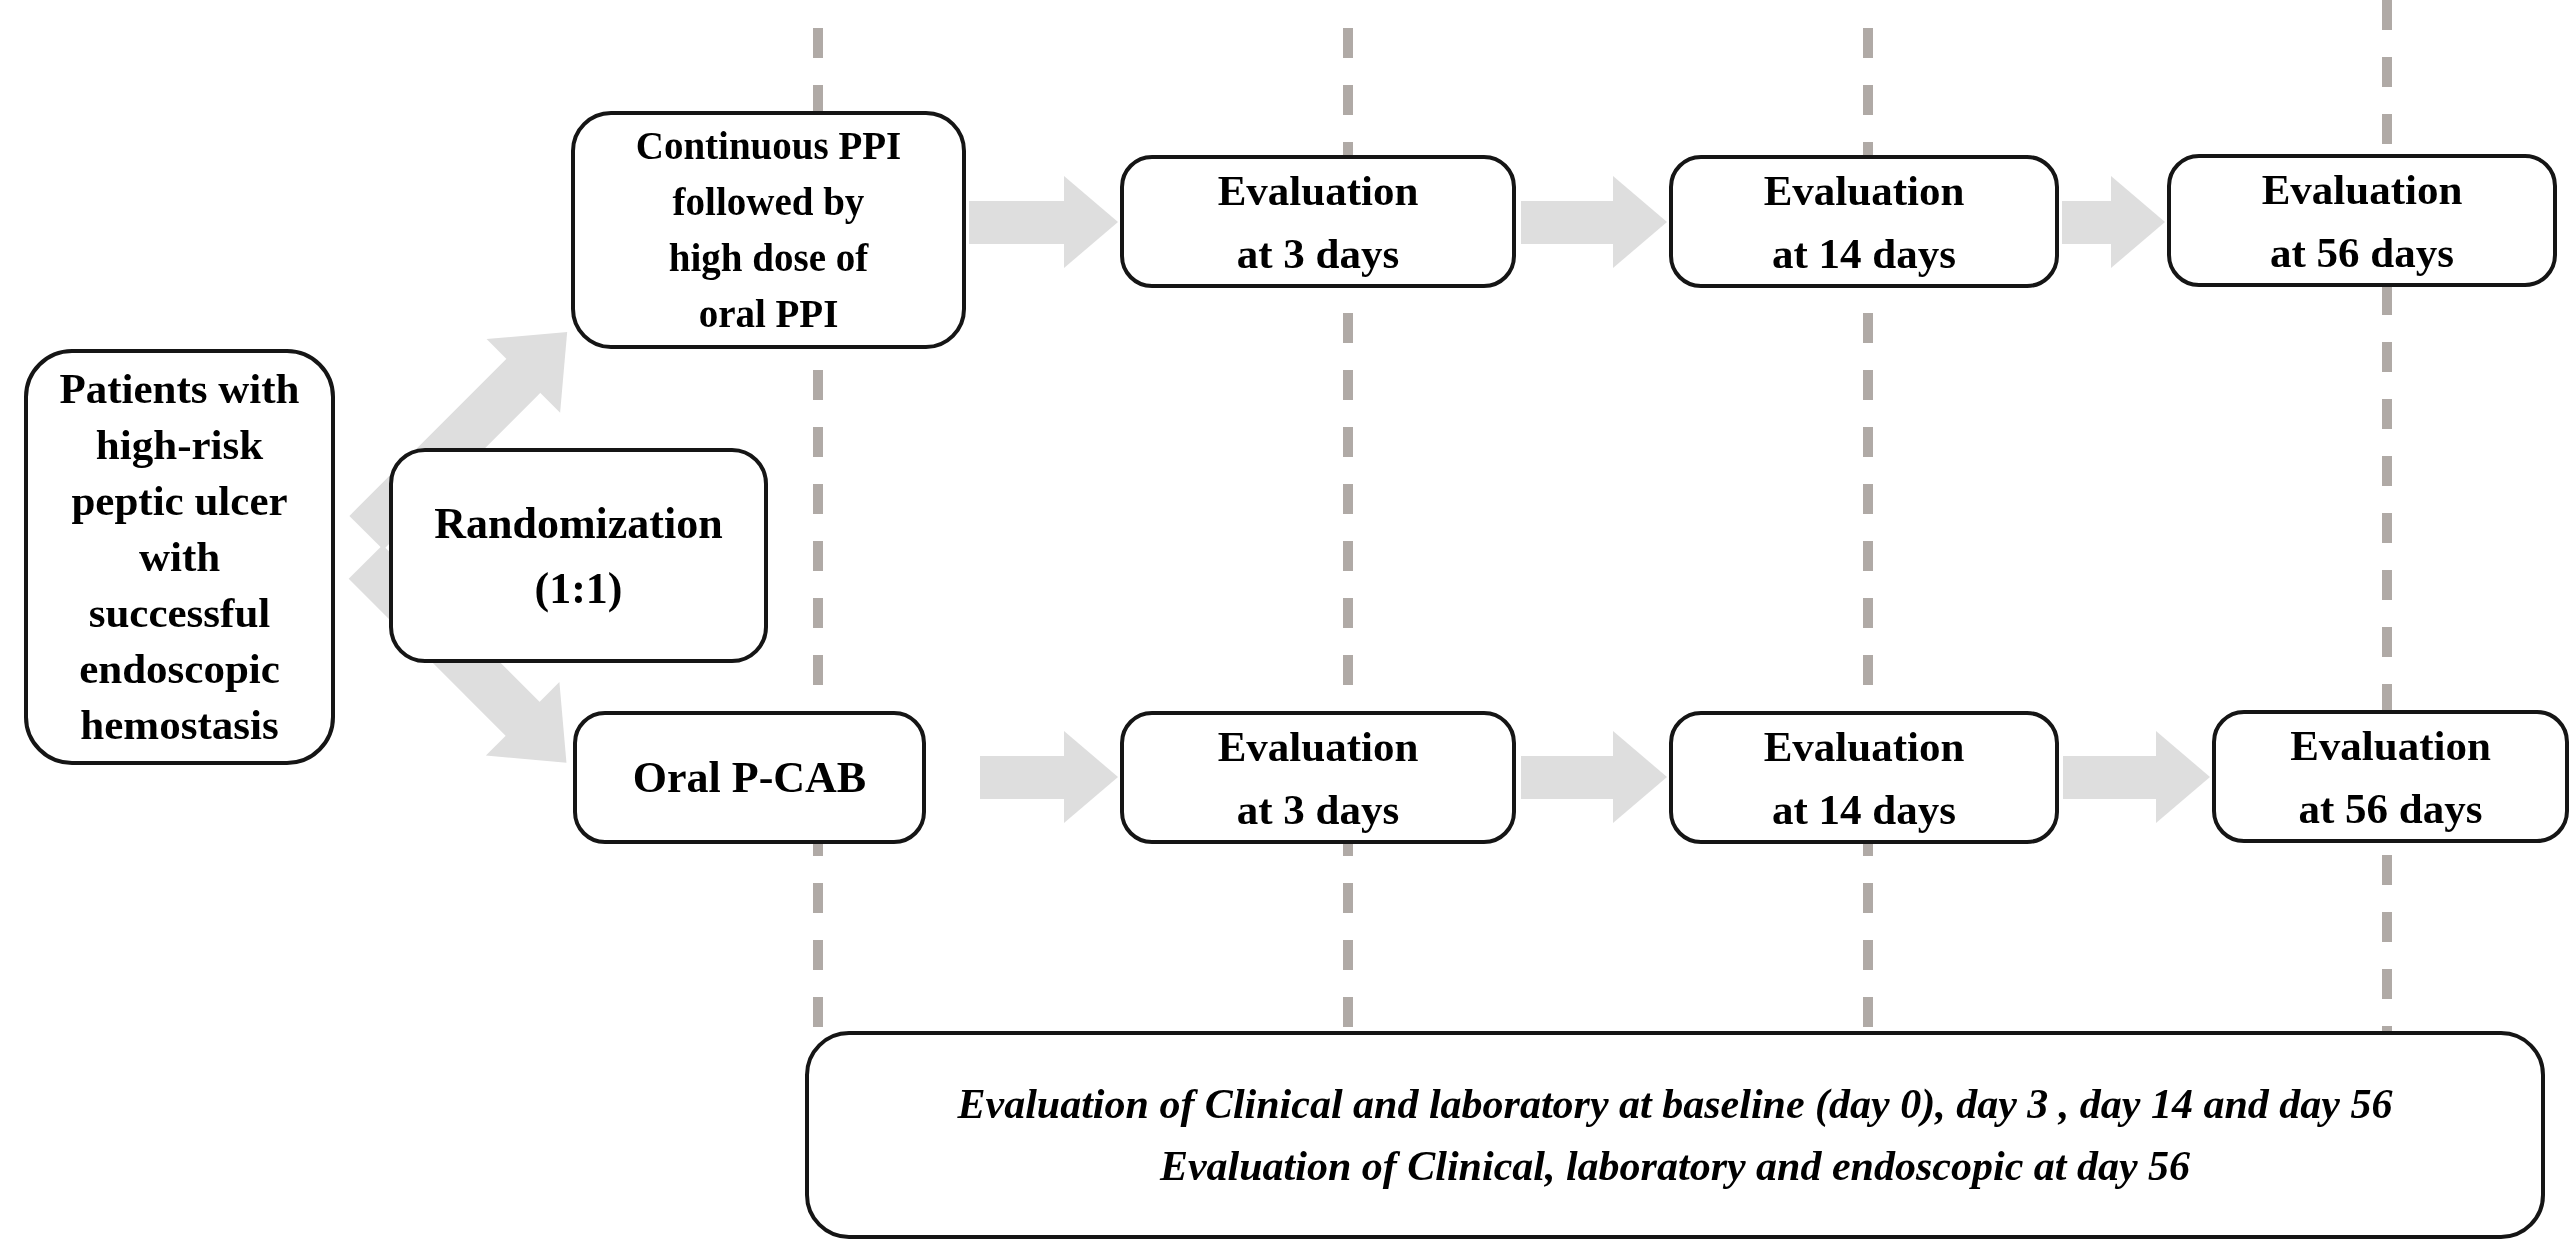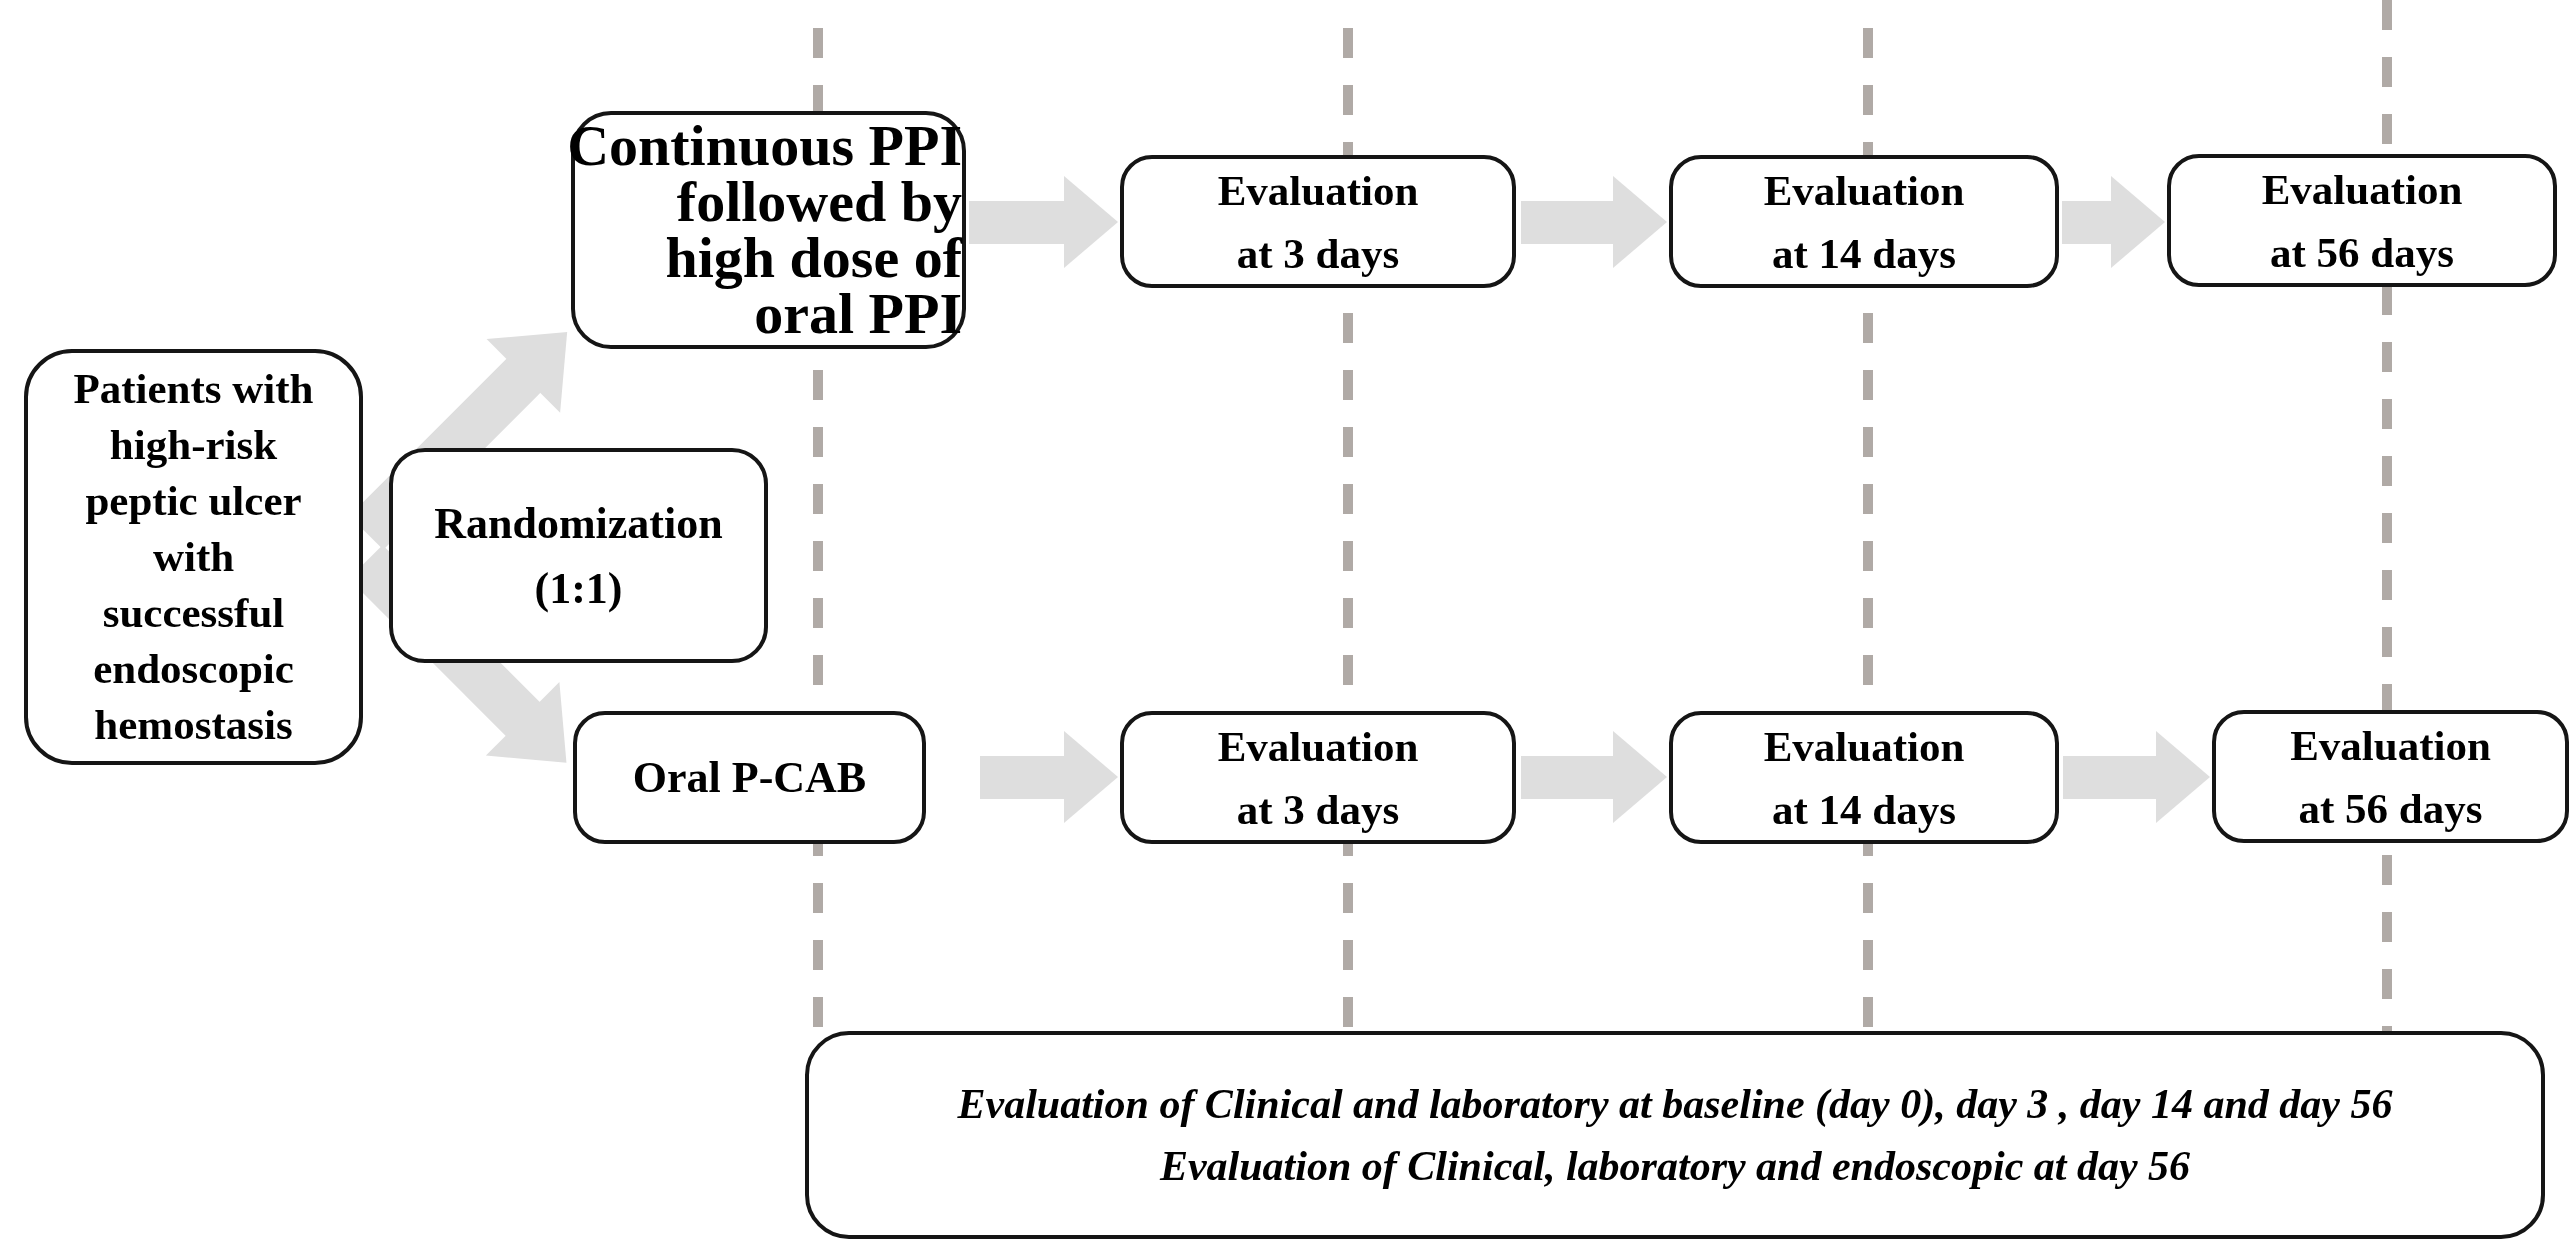"Continuous PPI" #ppi-box { align-items: flex-end -> none; font-size: 58px -> 39px }
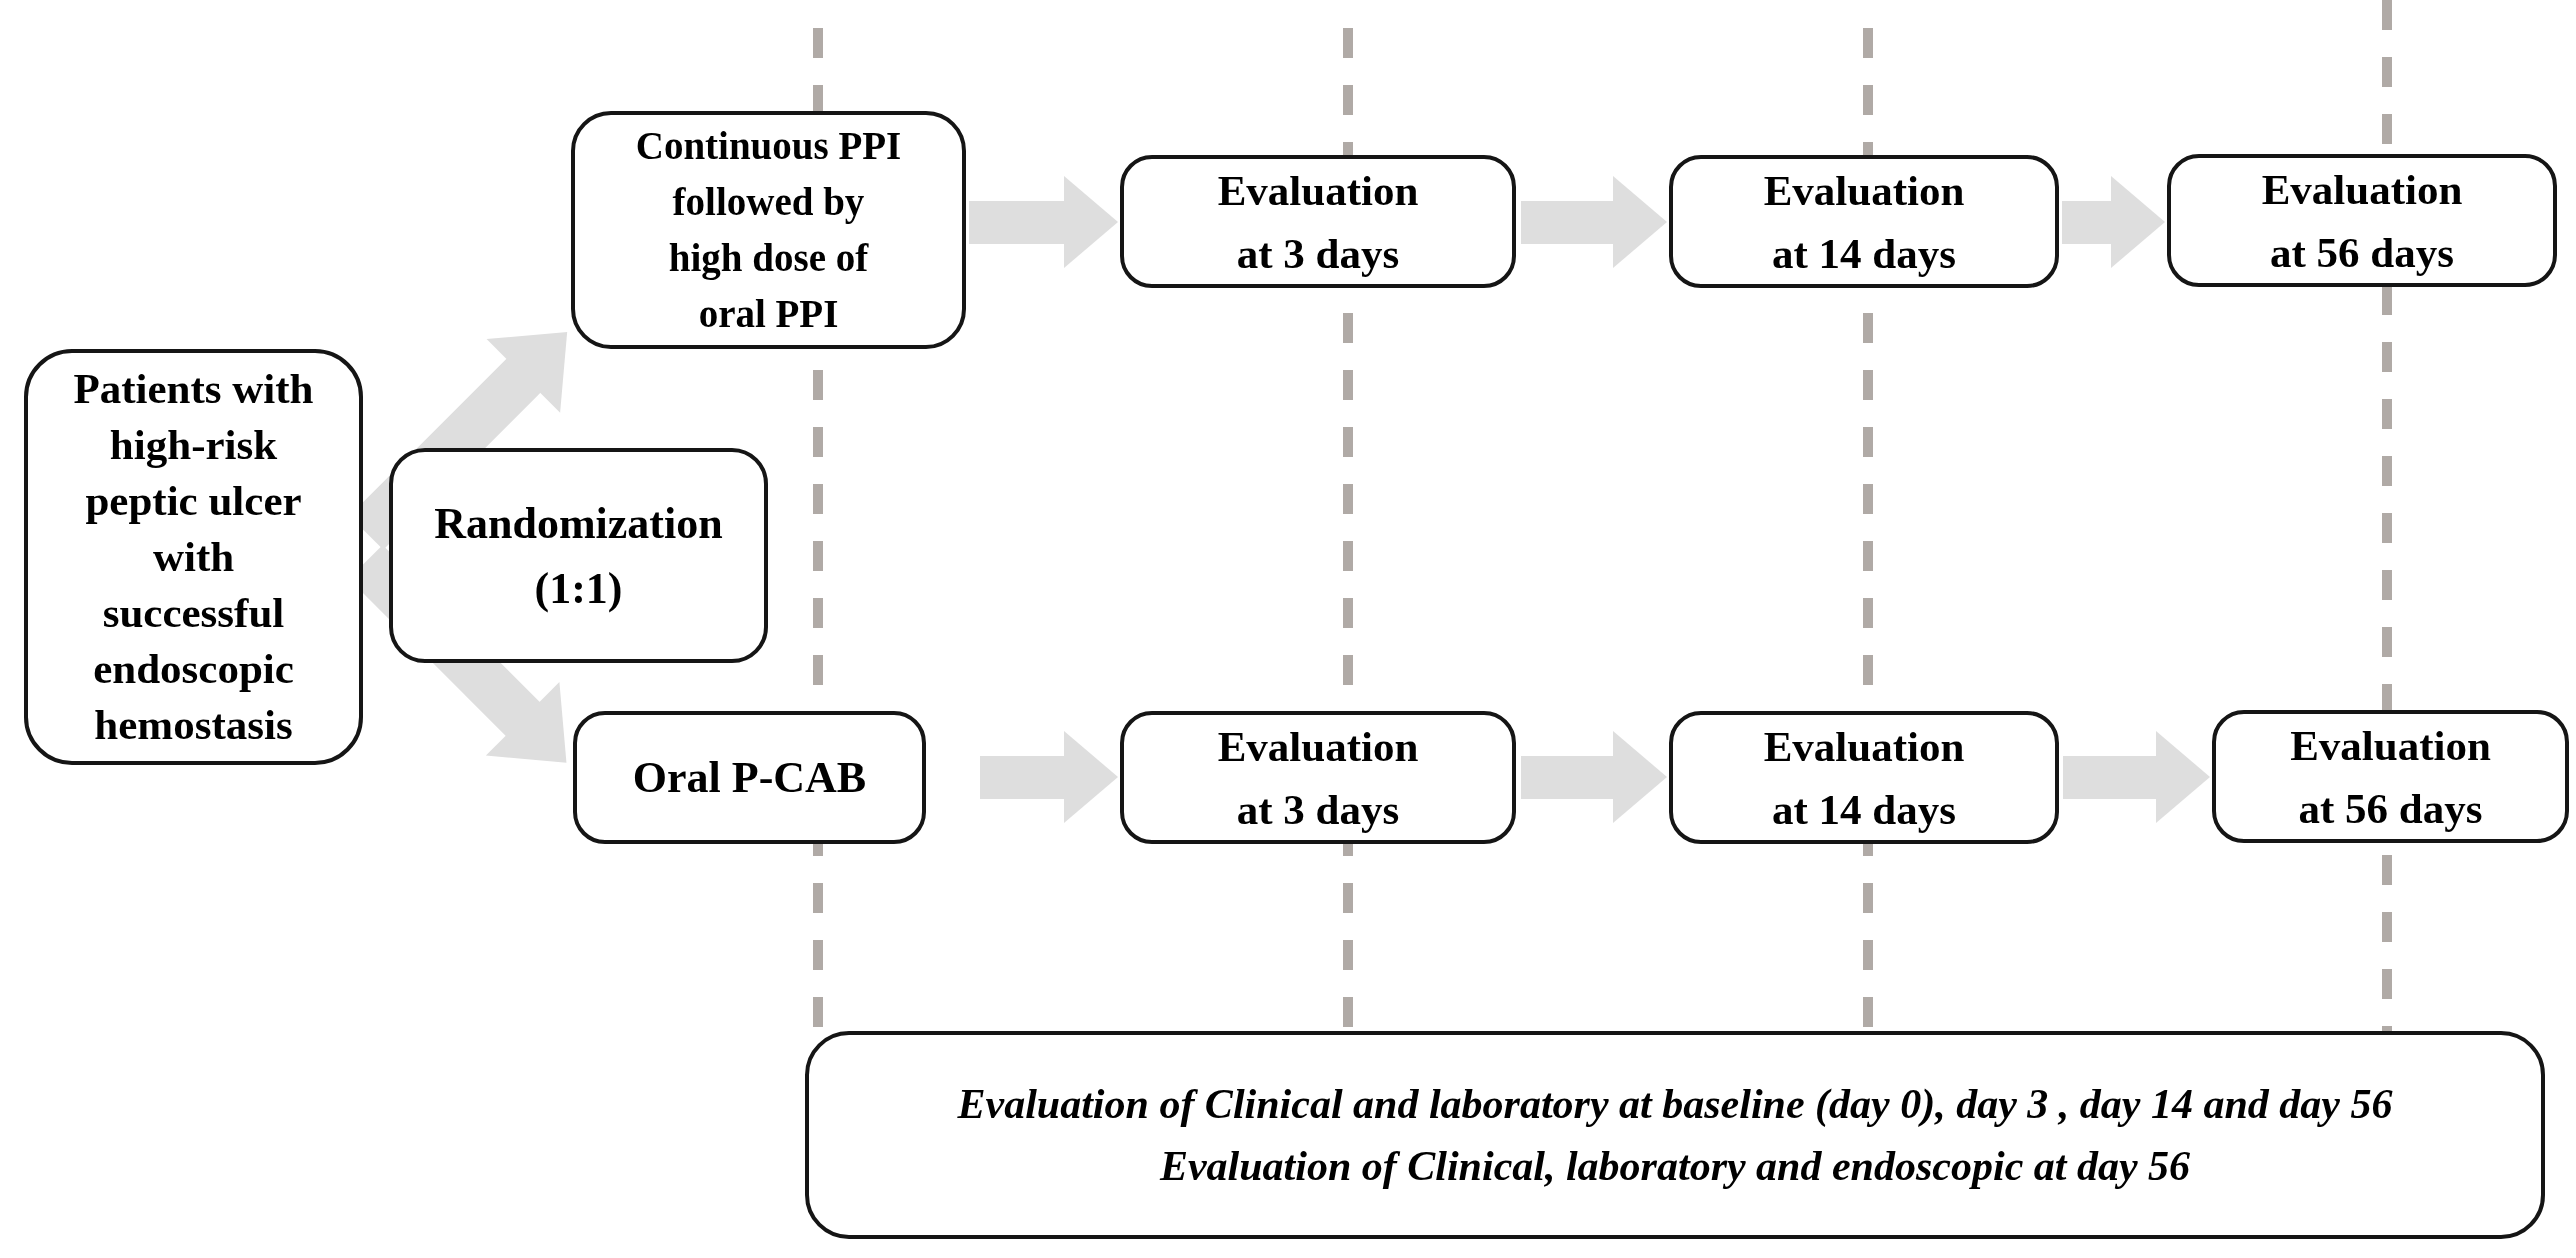"Patients with" #population-box { width: 339px -> 311px }
